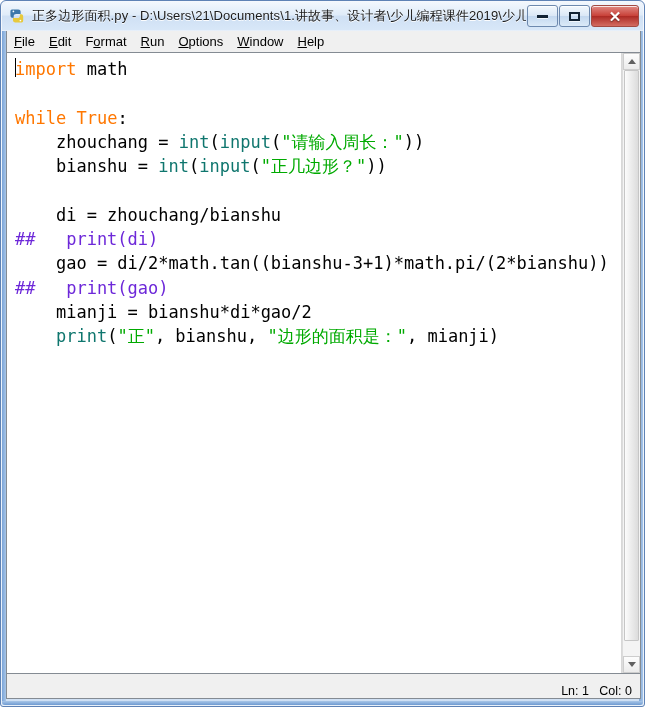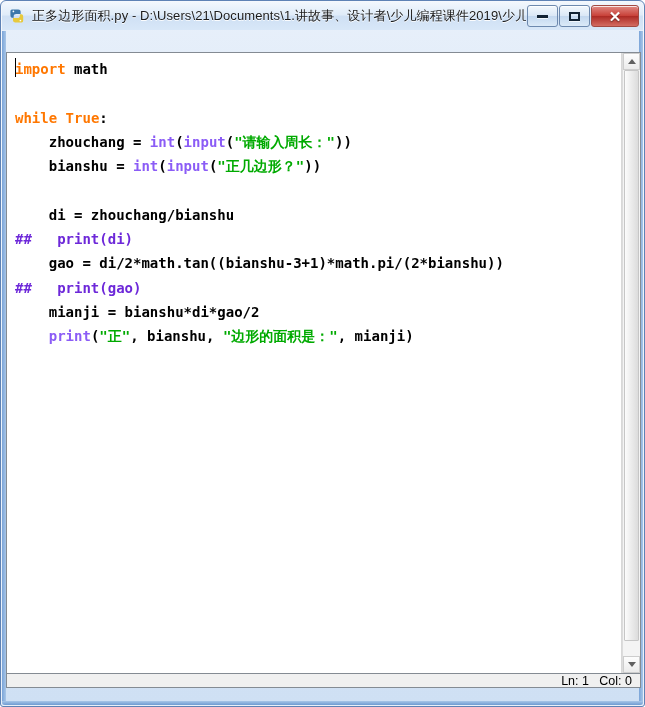"File" div { html: none -> <div> <div><u>F</u>ile</div> <div><u>E</u>dit</div> <div>F<u>o</u>rmat</div> <div><u>R</u>un</div> <div><u>O</u>ptions</div> <div><u>W</u>indow</div> <div><u>H</u>elp</div> </div> }
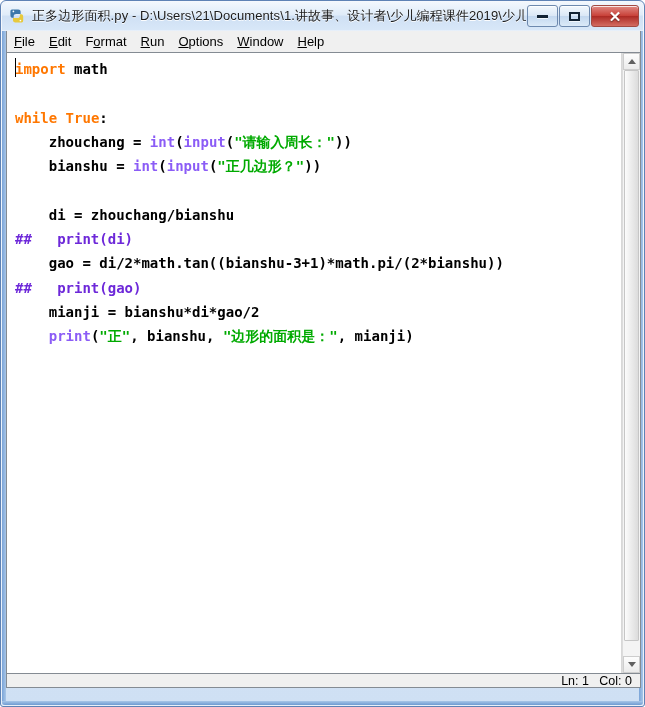"import math" #code { font-size: 14px -> 17px; font-weight: bold -> none }
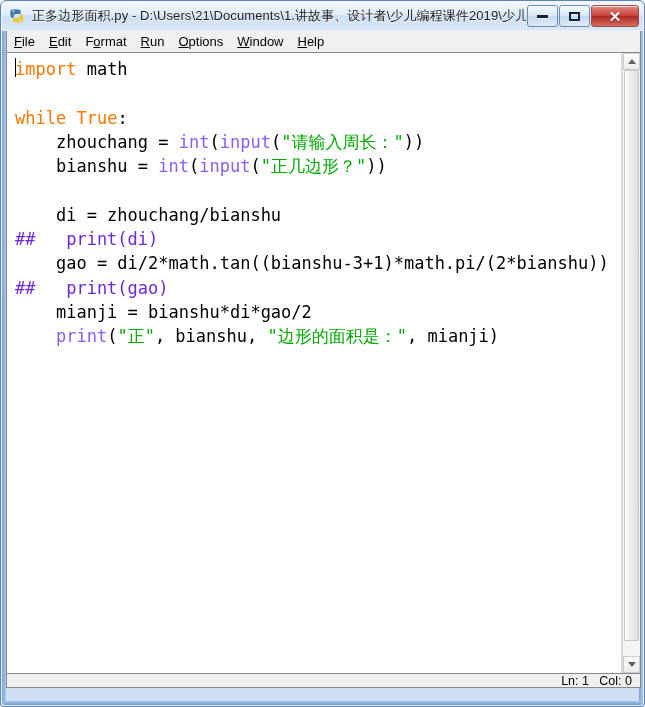"int" .bi { color: #8b5cf6 -> #0f766e }
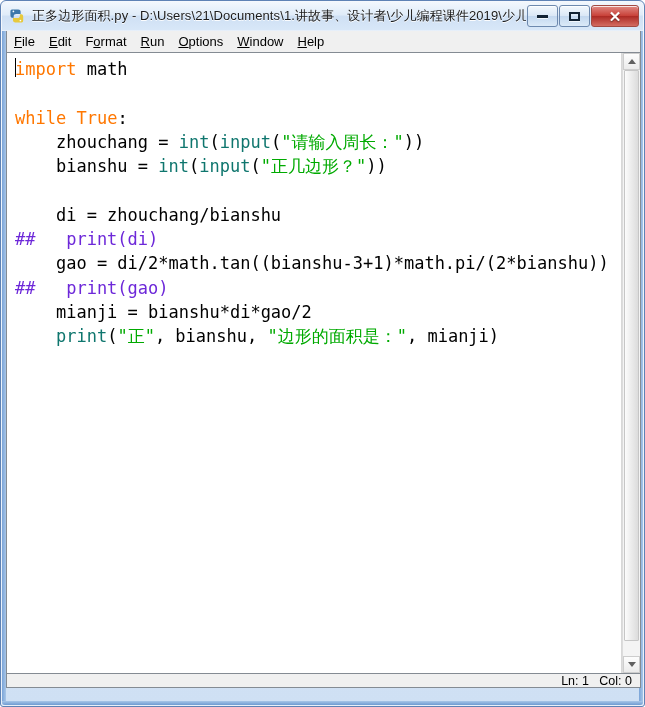"Ln: 1 Col: 0" #statusbar { align-items: flex-start -> flex-end; height: 14px -> 25px }
